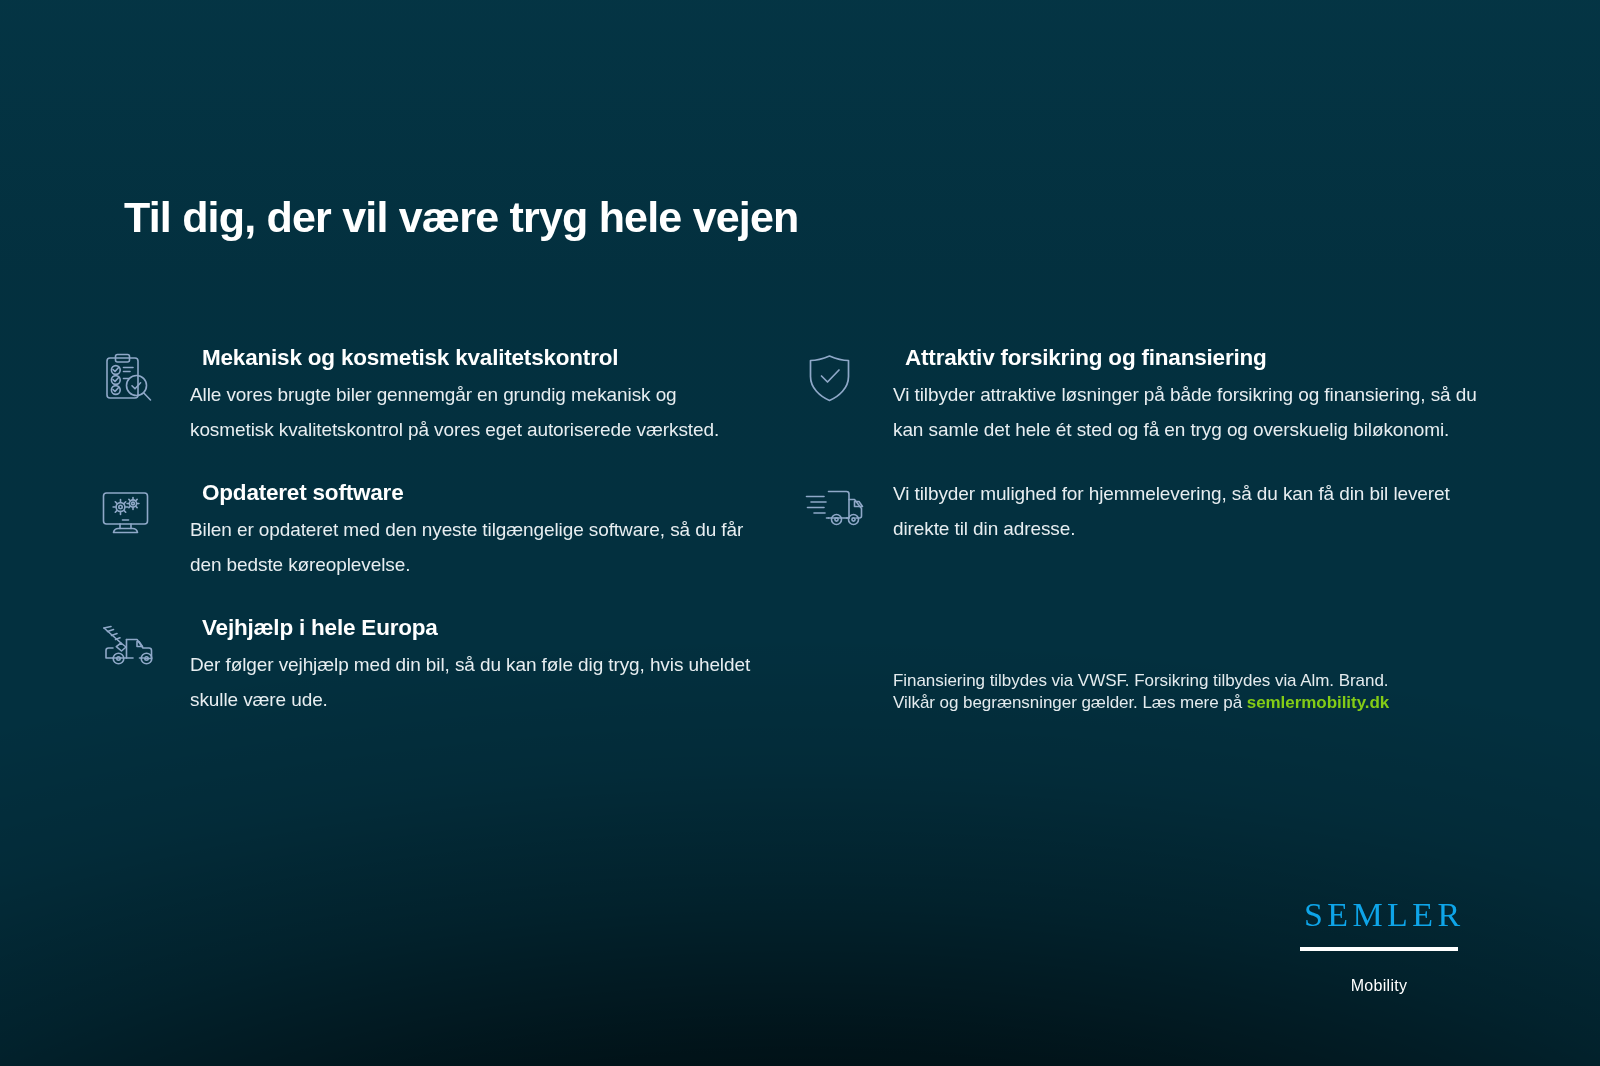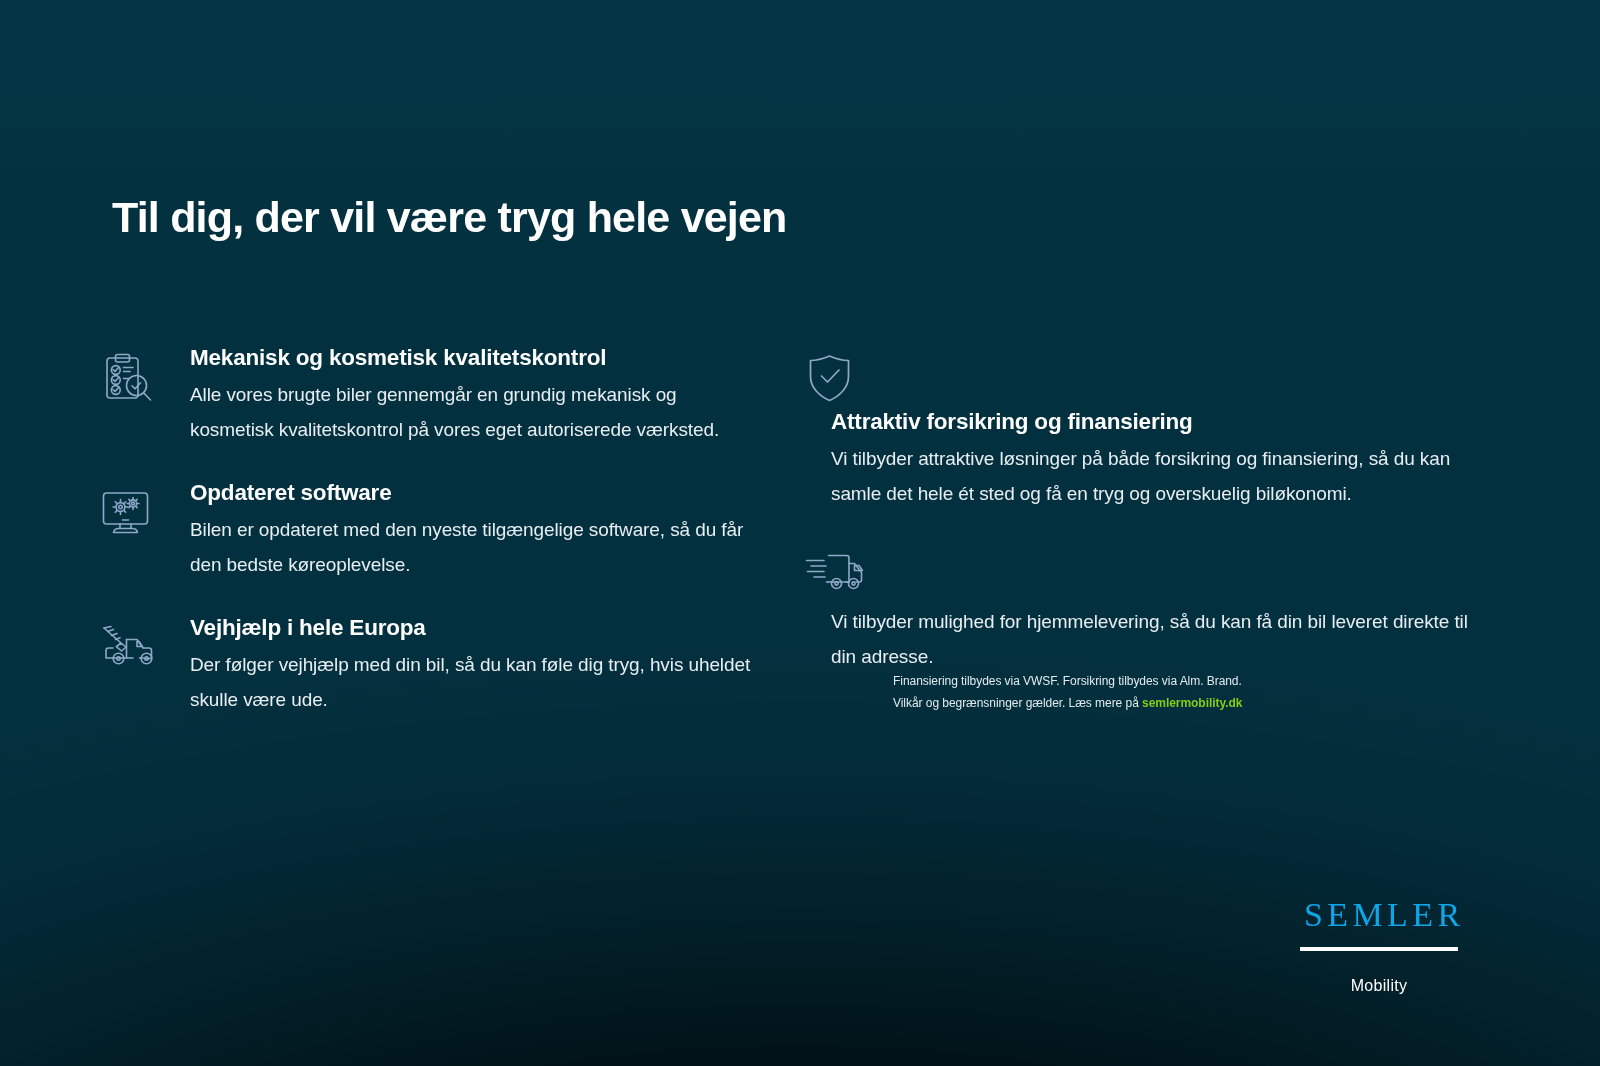"Til dig, der vil være" .page-title { left: 112px -> 124px }
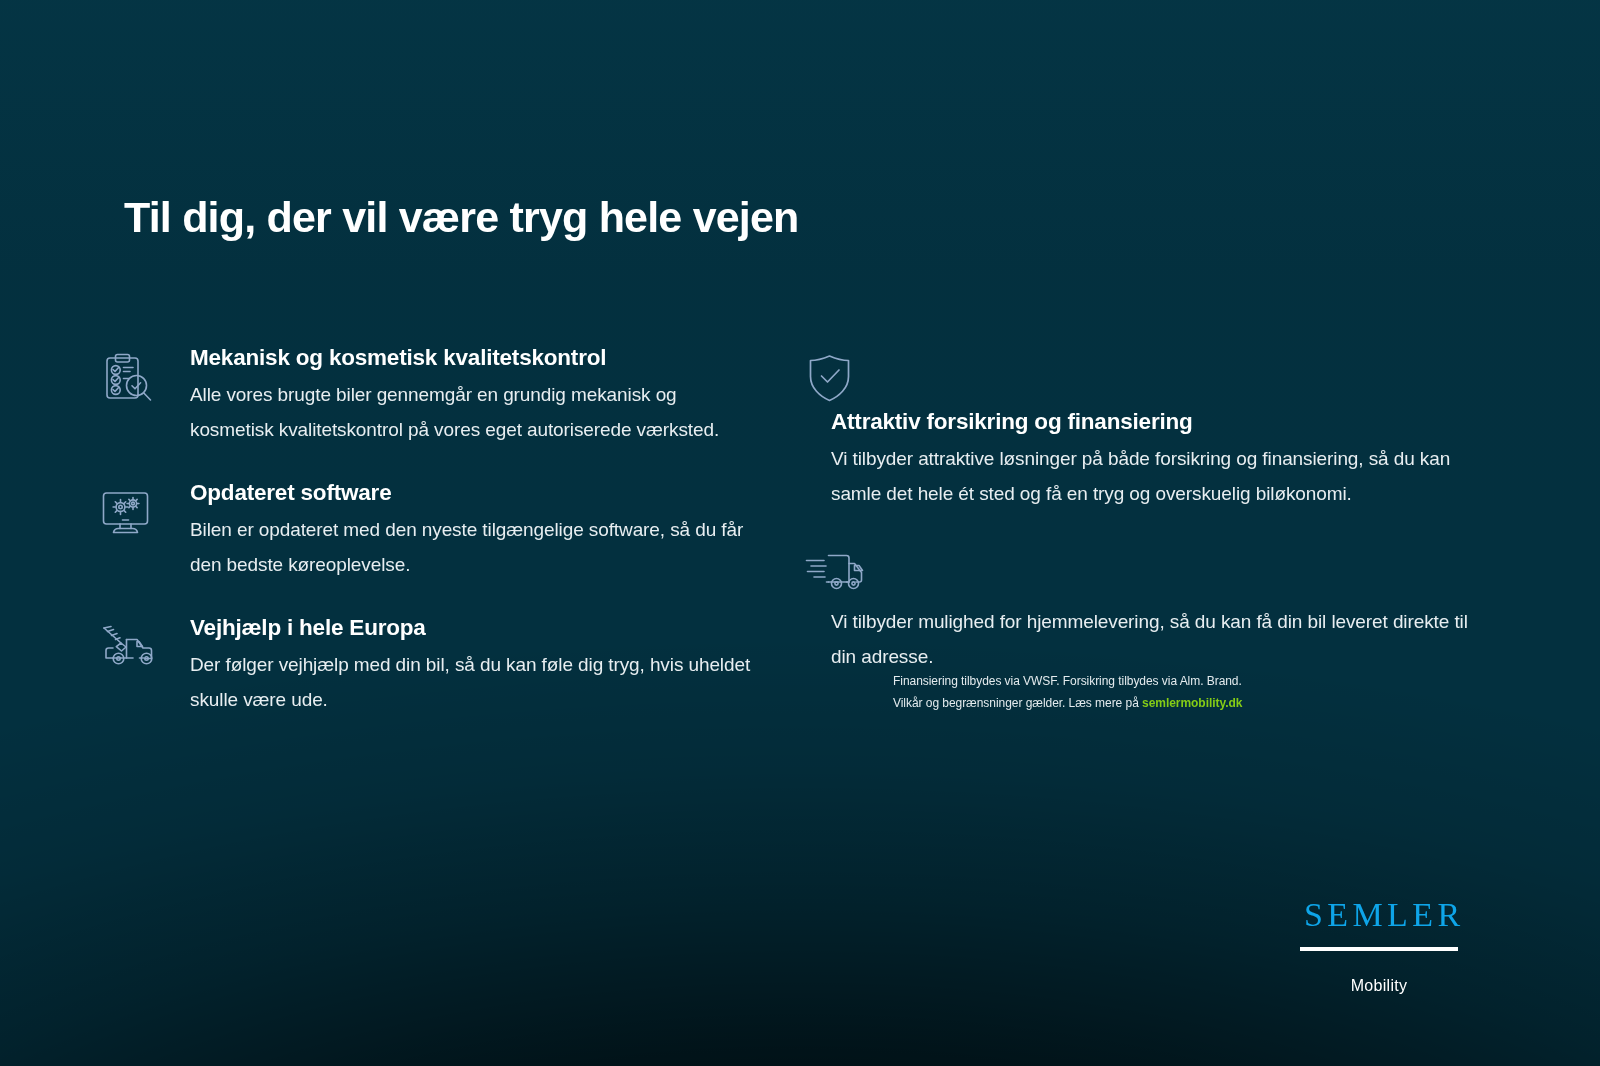"Mekanisk og kosmetisk kvalitetskontrol" .feature-title { margin: 0 0 6px 0 -> 0 0 6px 12px }
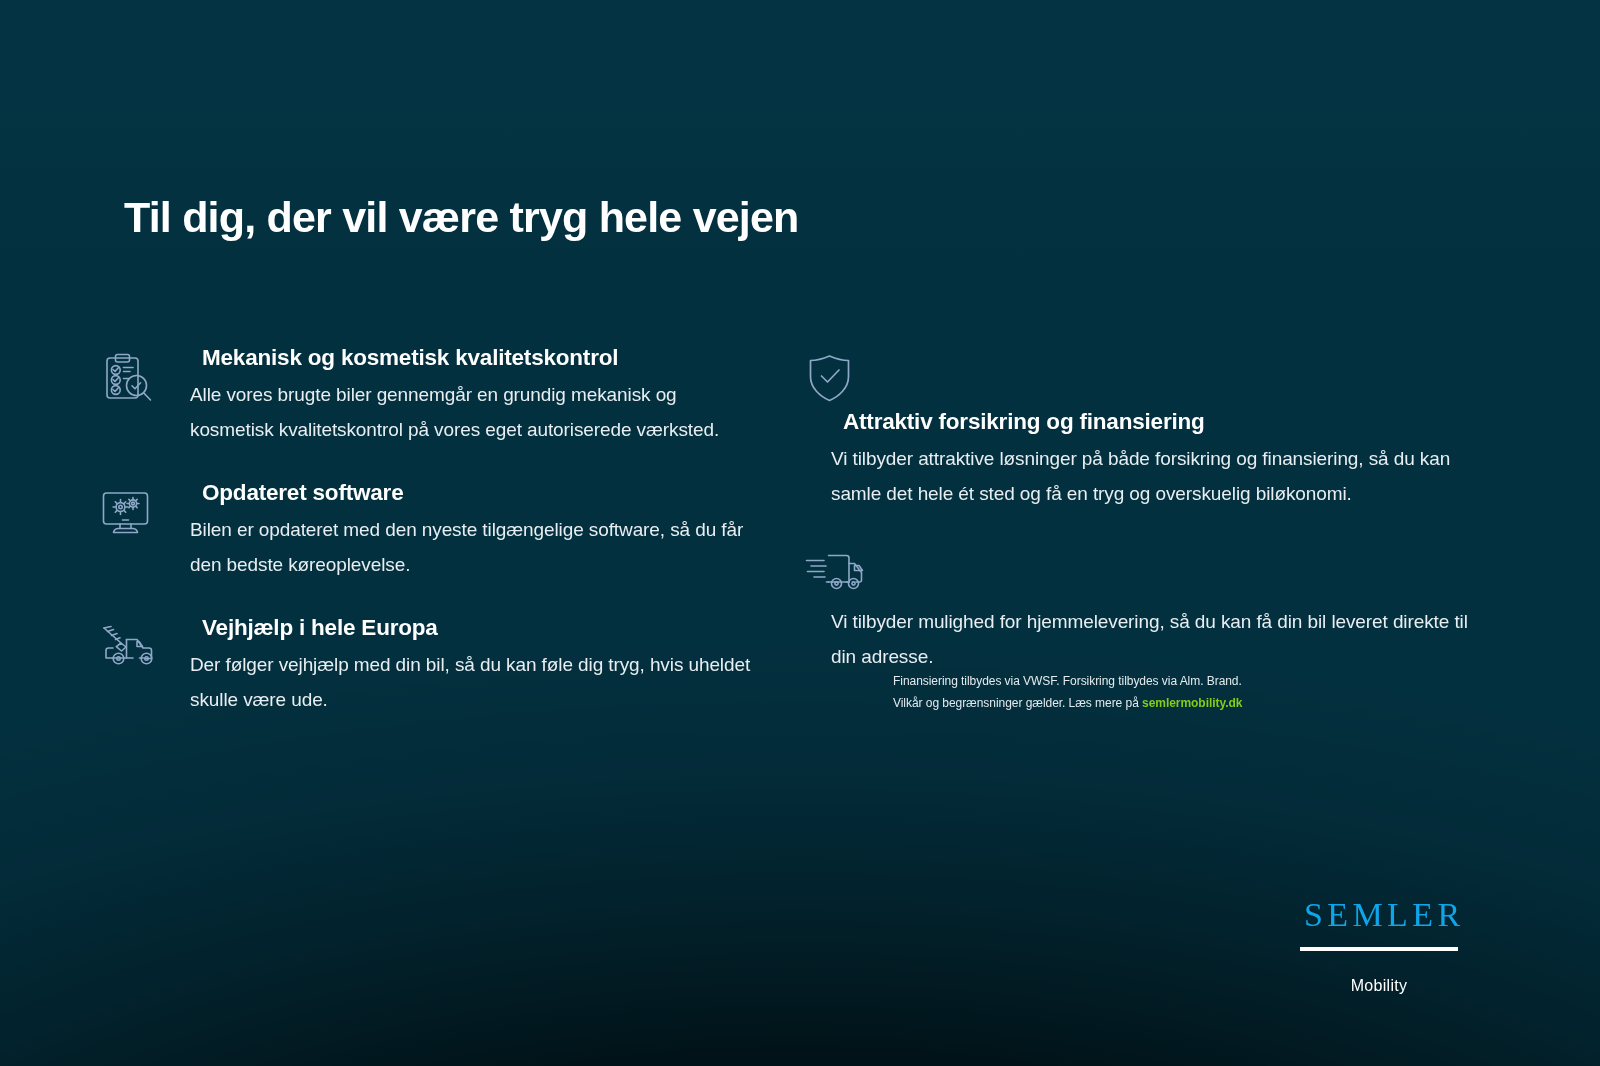"Attraktiv forsikring og finansiering" .col-right .feature { flex-direction: column -> none }
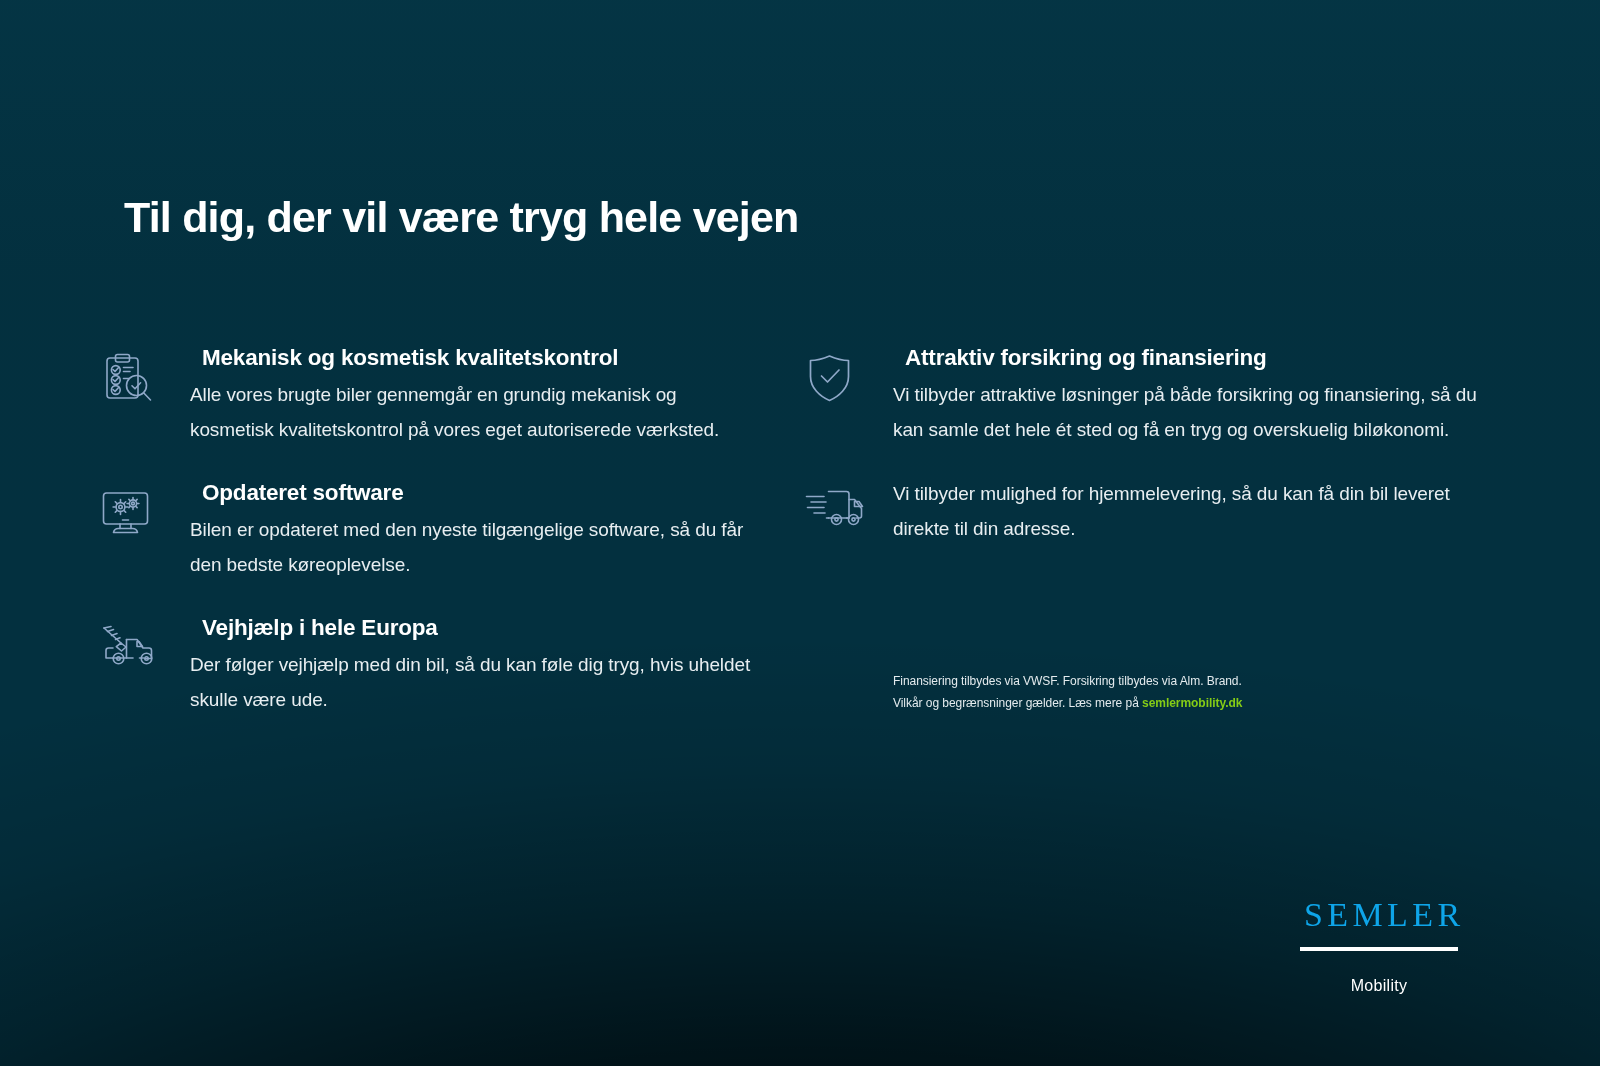"Finansiering tilbydes via VWSF." .disclaimer { font-size: 12px -> 17px }
